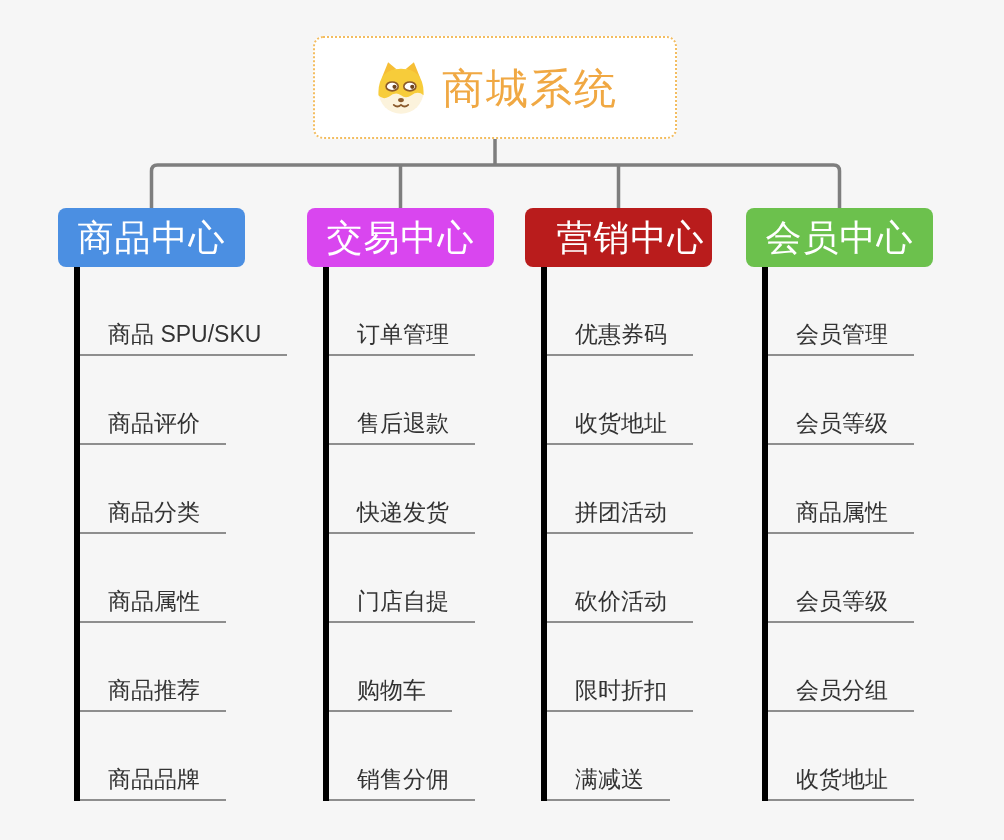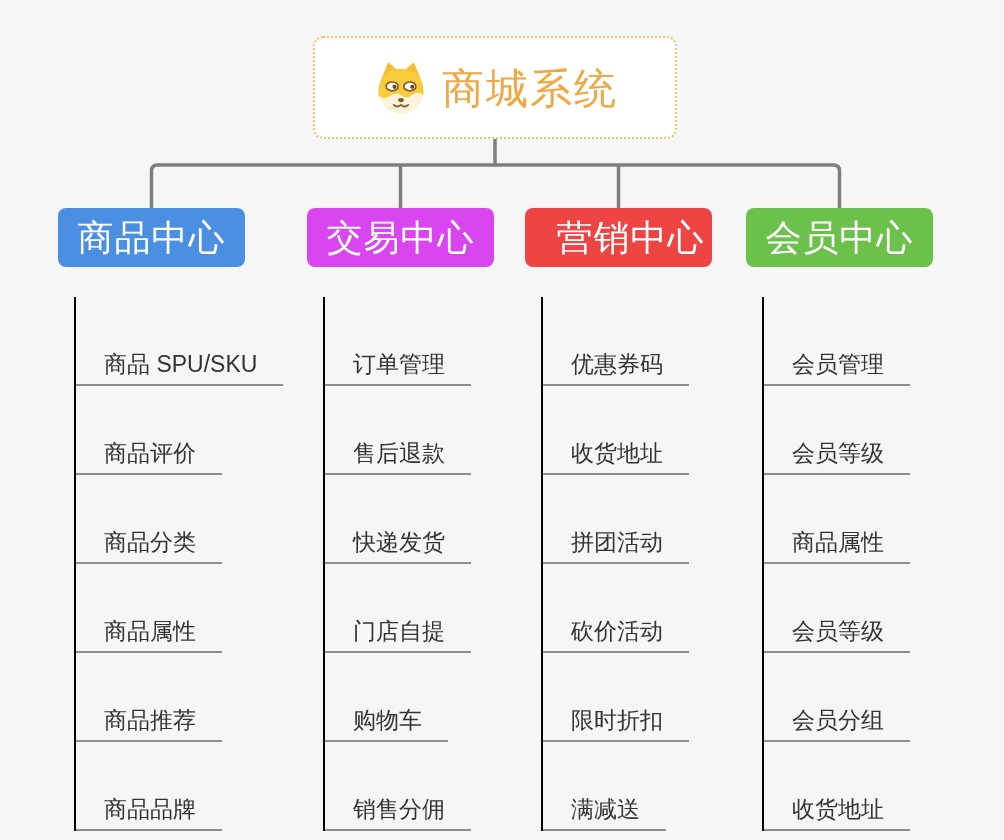"营销中心" div.branch-box { background: #ef4444 -> #b91c1c }
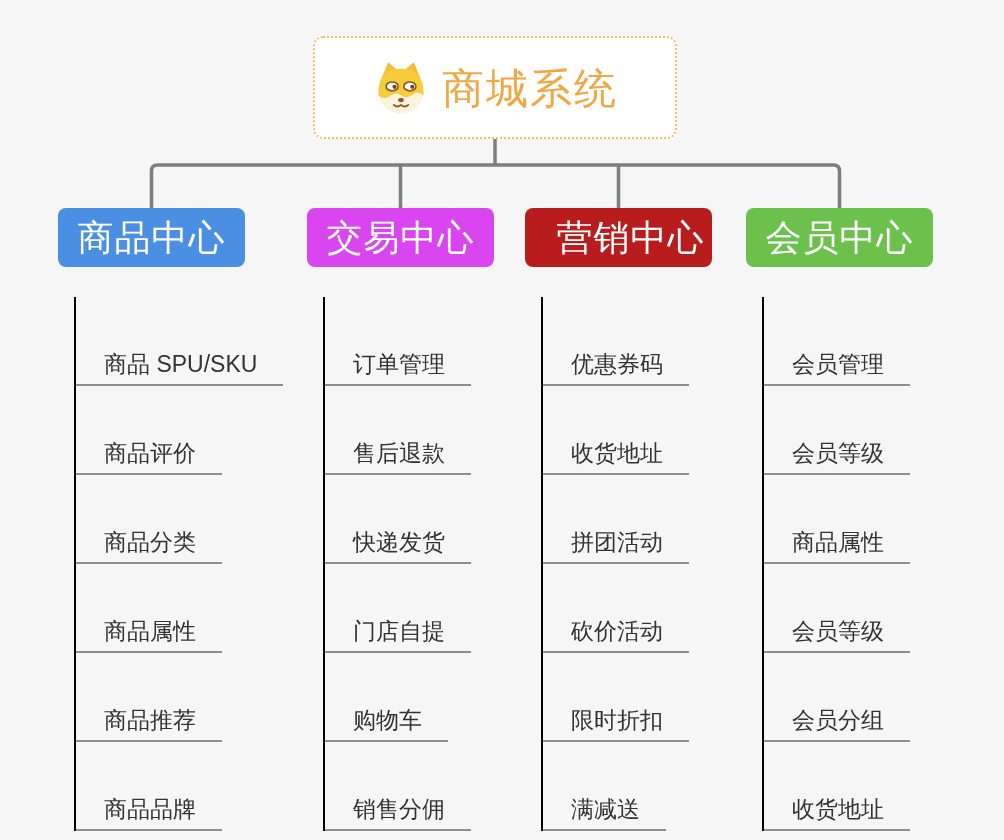"商品 SPU/SKU" .leaves { border-left: 2px solid #000000 -> 6px solid #000000; margin-top: 30px -> none }
